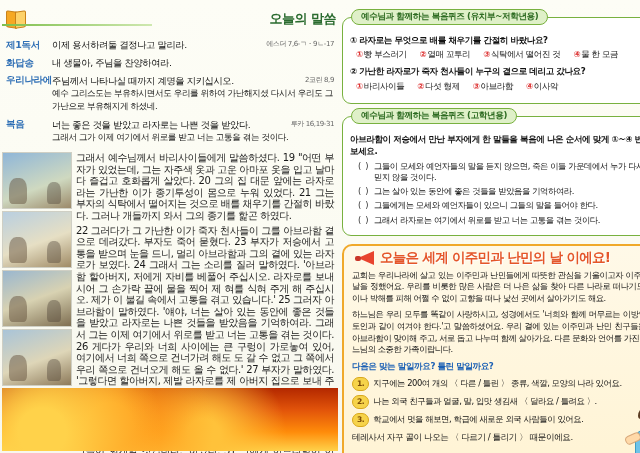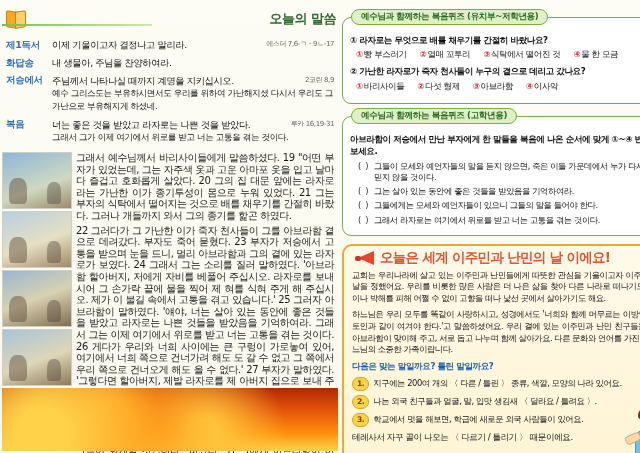"이제 기울이고자 결정나고 말리라." span { text: 기울이고자 -> 용서하려둘 }
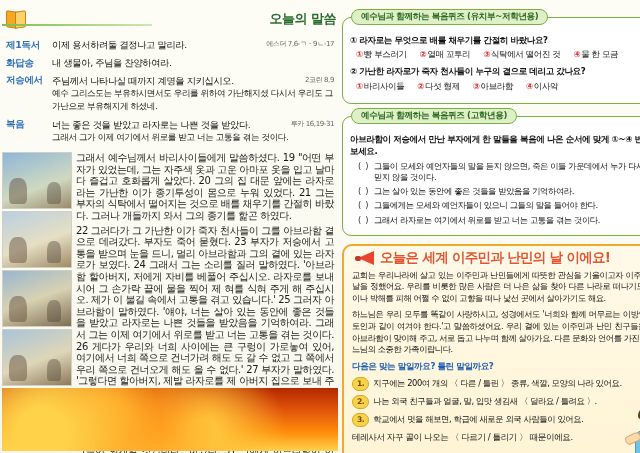"저승에서" div.vlabel { text: 저승에서 -> 우리나라에 }
